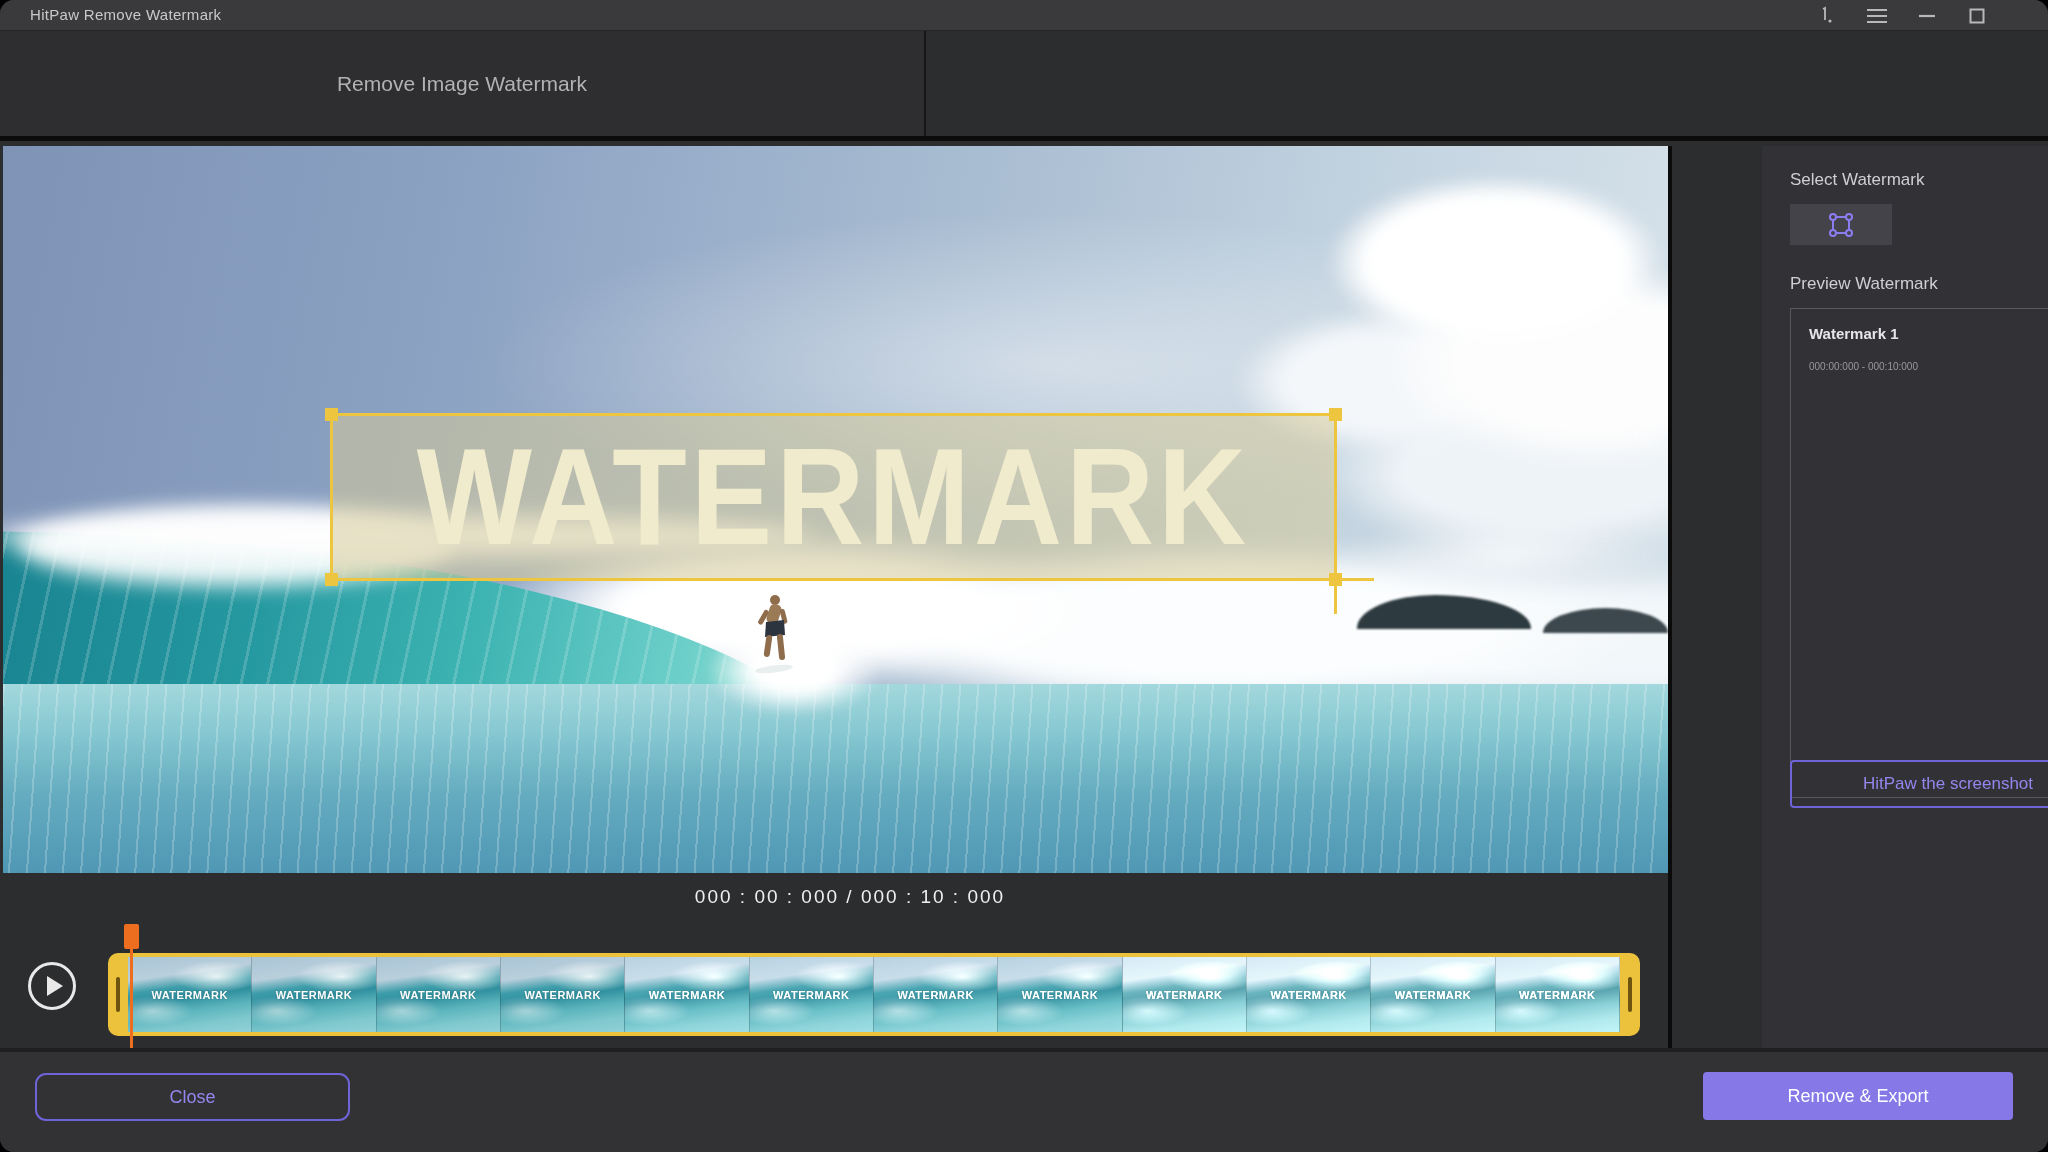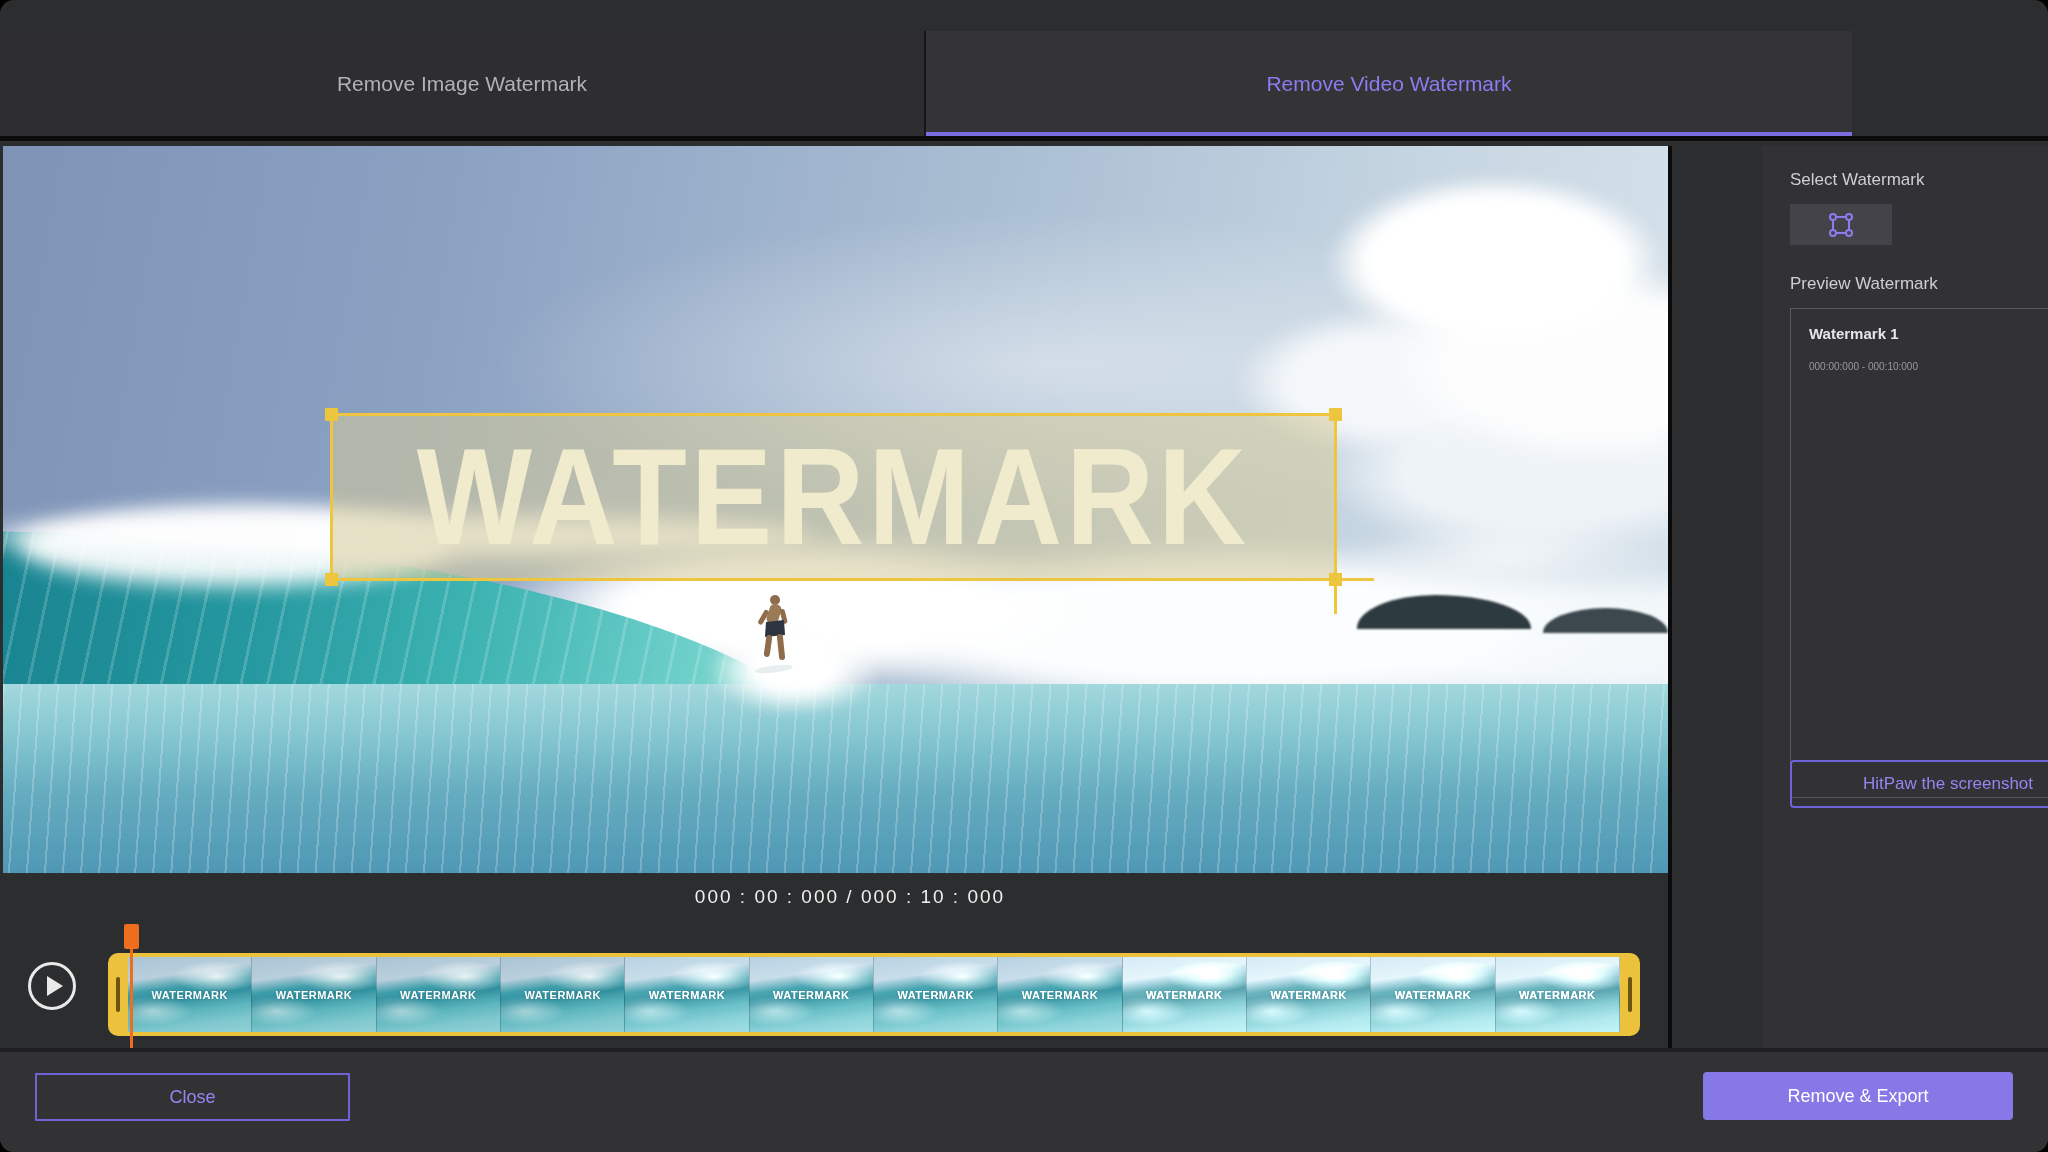"HitPaw Remove Watermark" div.titlebar { html: none -> <div> <span>HitPaw Remove Watermark</span> <div> <span> <svg> <path></path> <circle></circle> </svg> </span> <span> <svg> <path></path> </svg> </span> <span> <svg> <path></path> </svg> </span> <span> <svg> <rect></rect> </svg> </span> </div> </div> }
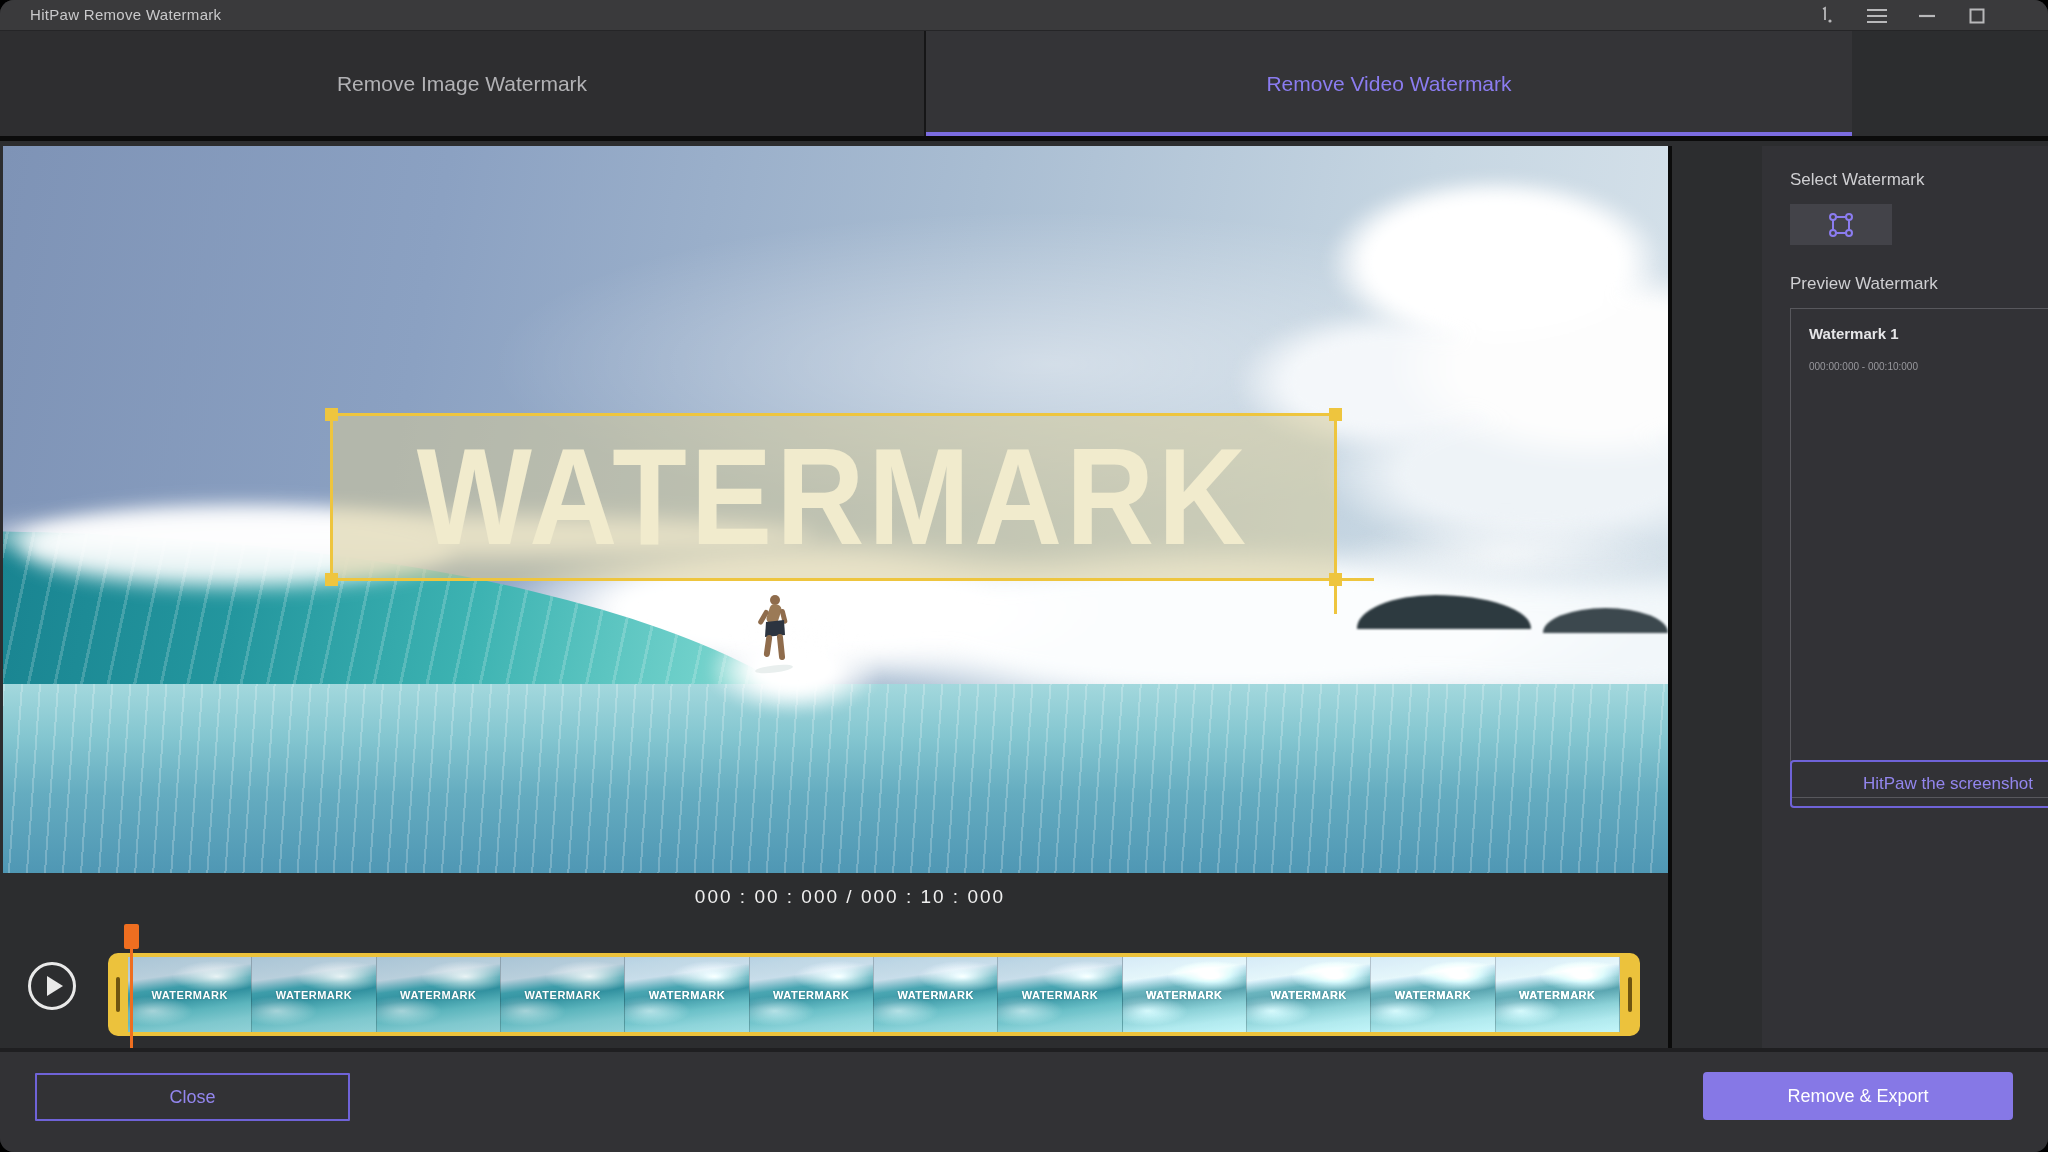"Remove Video Watermark" div.tab { html: <div>Remove Video Watermark</div> -> none }
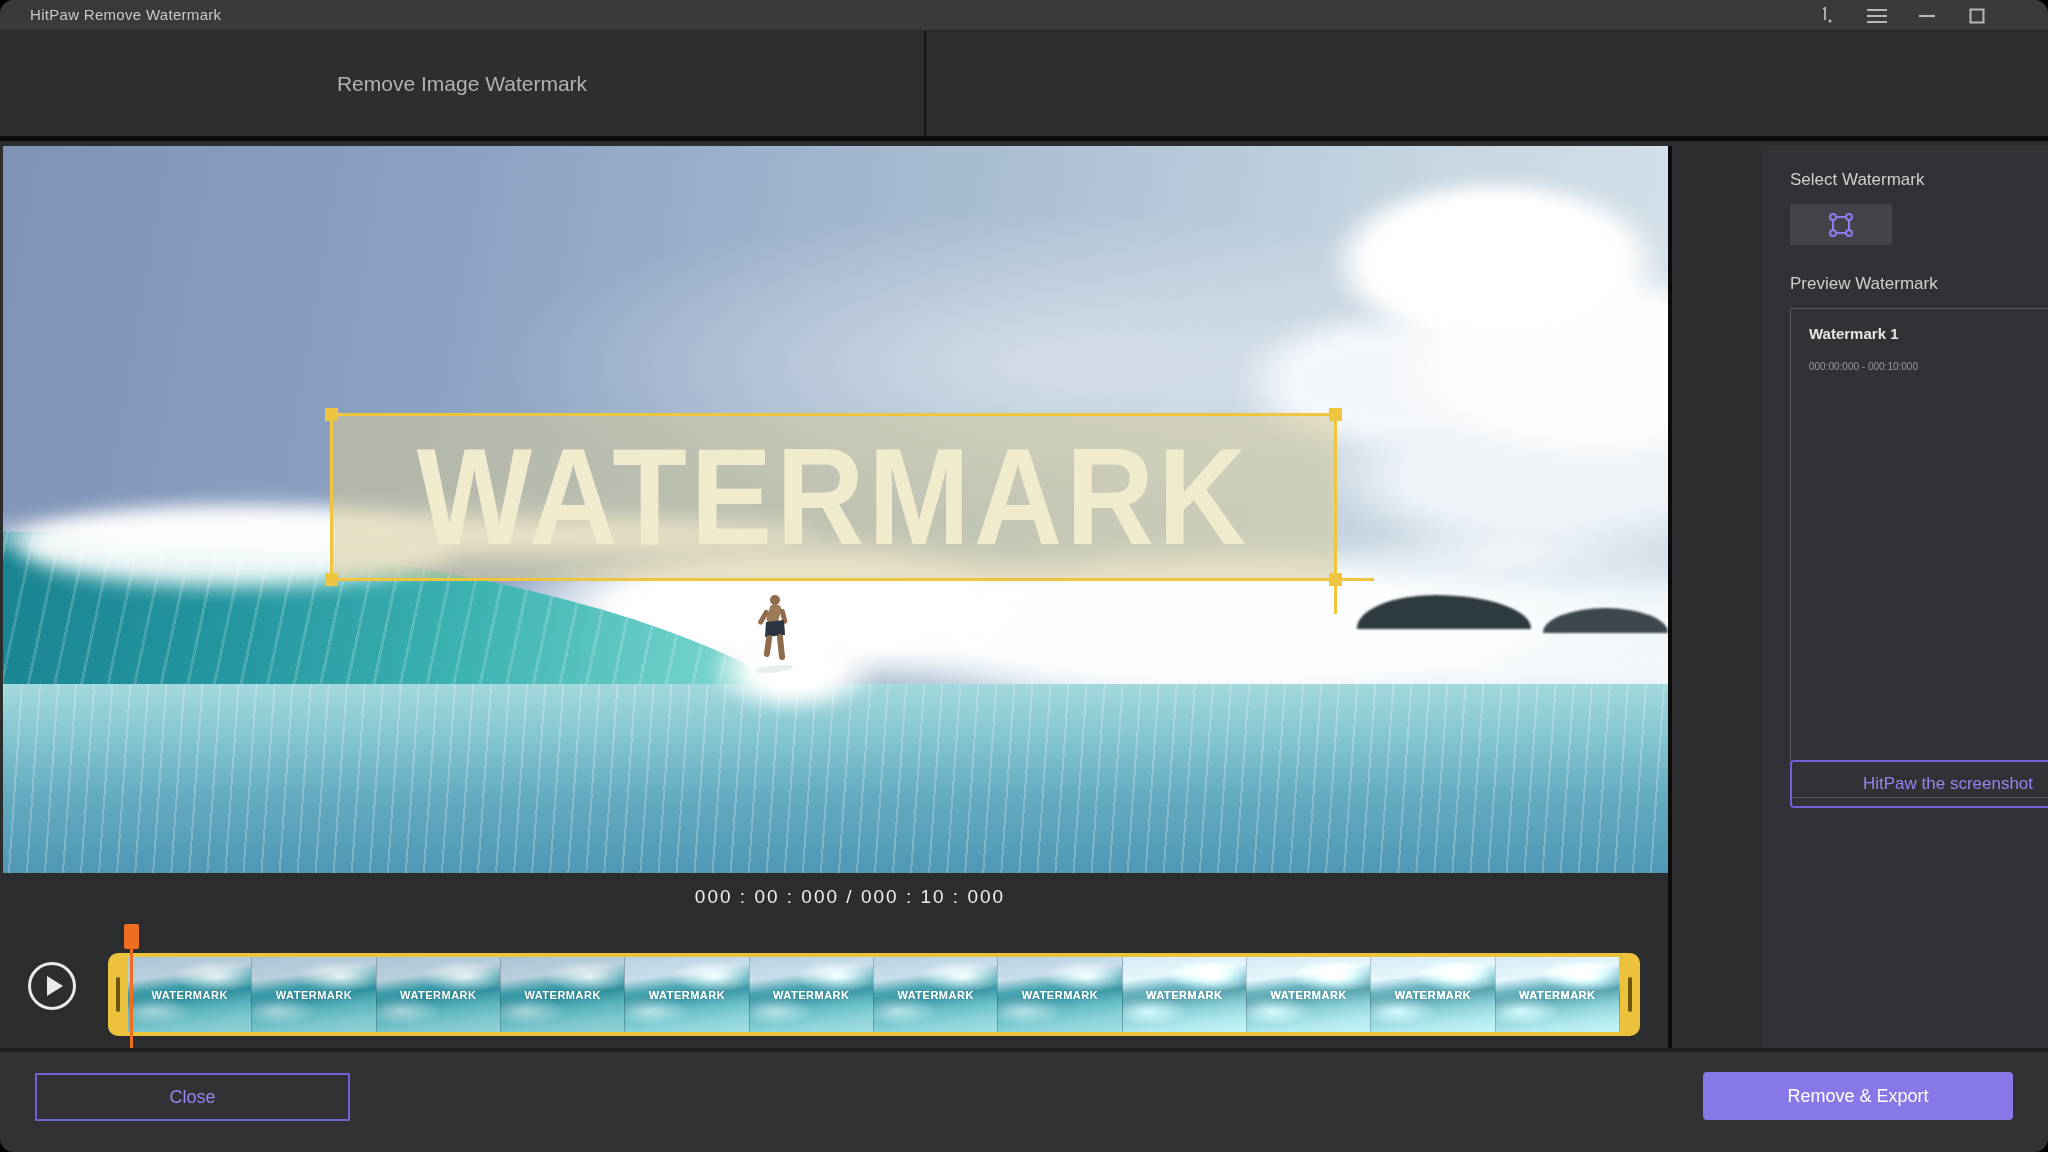"Close" .close-btn { border-radius: 1px -> 11px }
